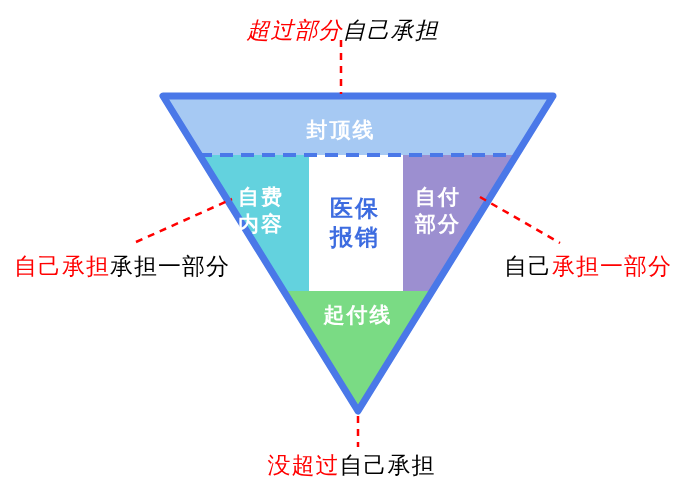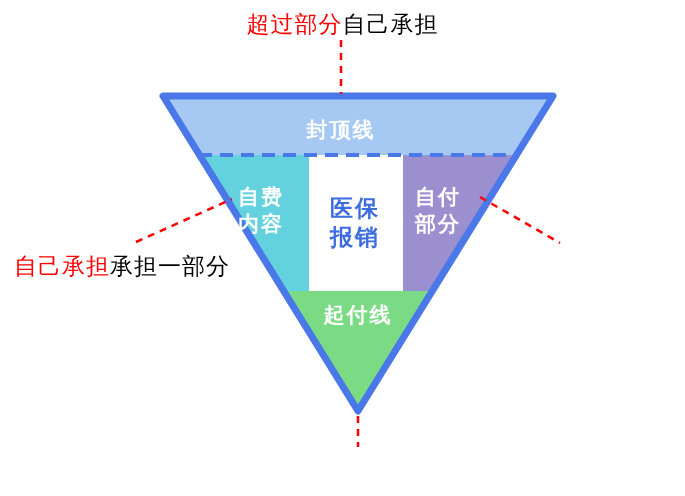"超过部分自己承担" div.annotation { font-style: none -> italic; top: 9px -> 15px }
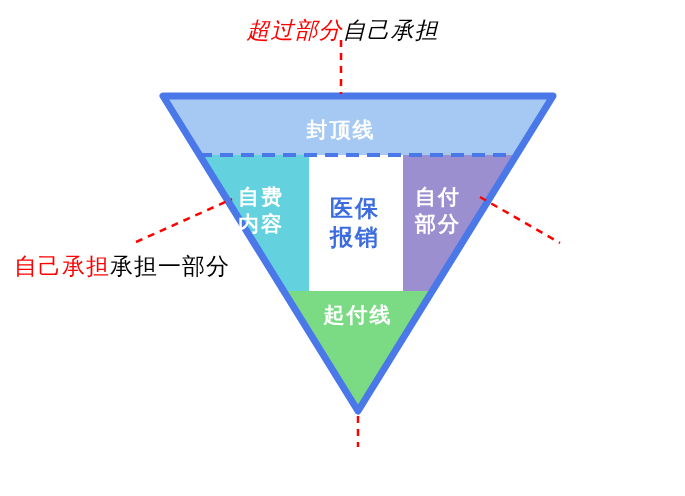"自己承担一部分" div.annotation { html: none -> <div> <span>自己</span><span>承担一部分</span> </div> }
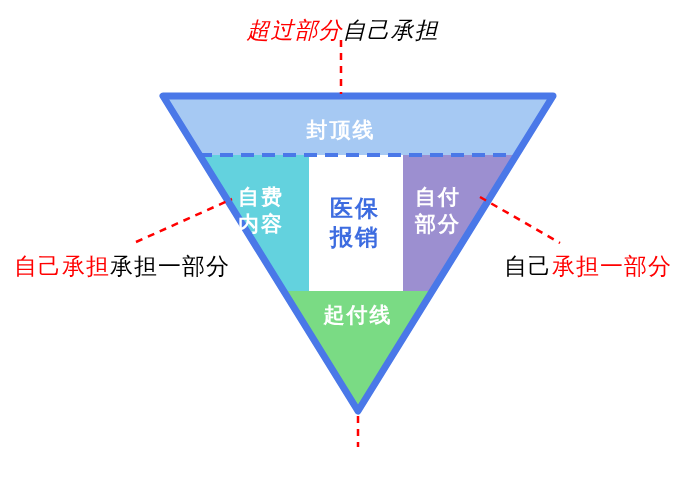"没超过自己承担" div.annotation { html: none -> <div> <span>没超过</span><span>自己承担</span> </div> }
